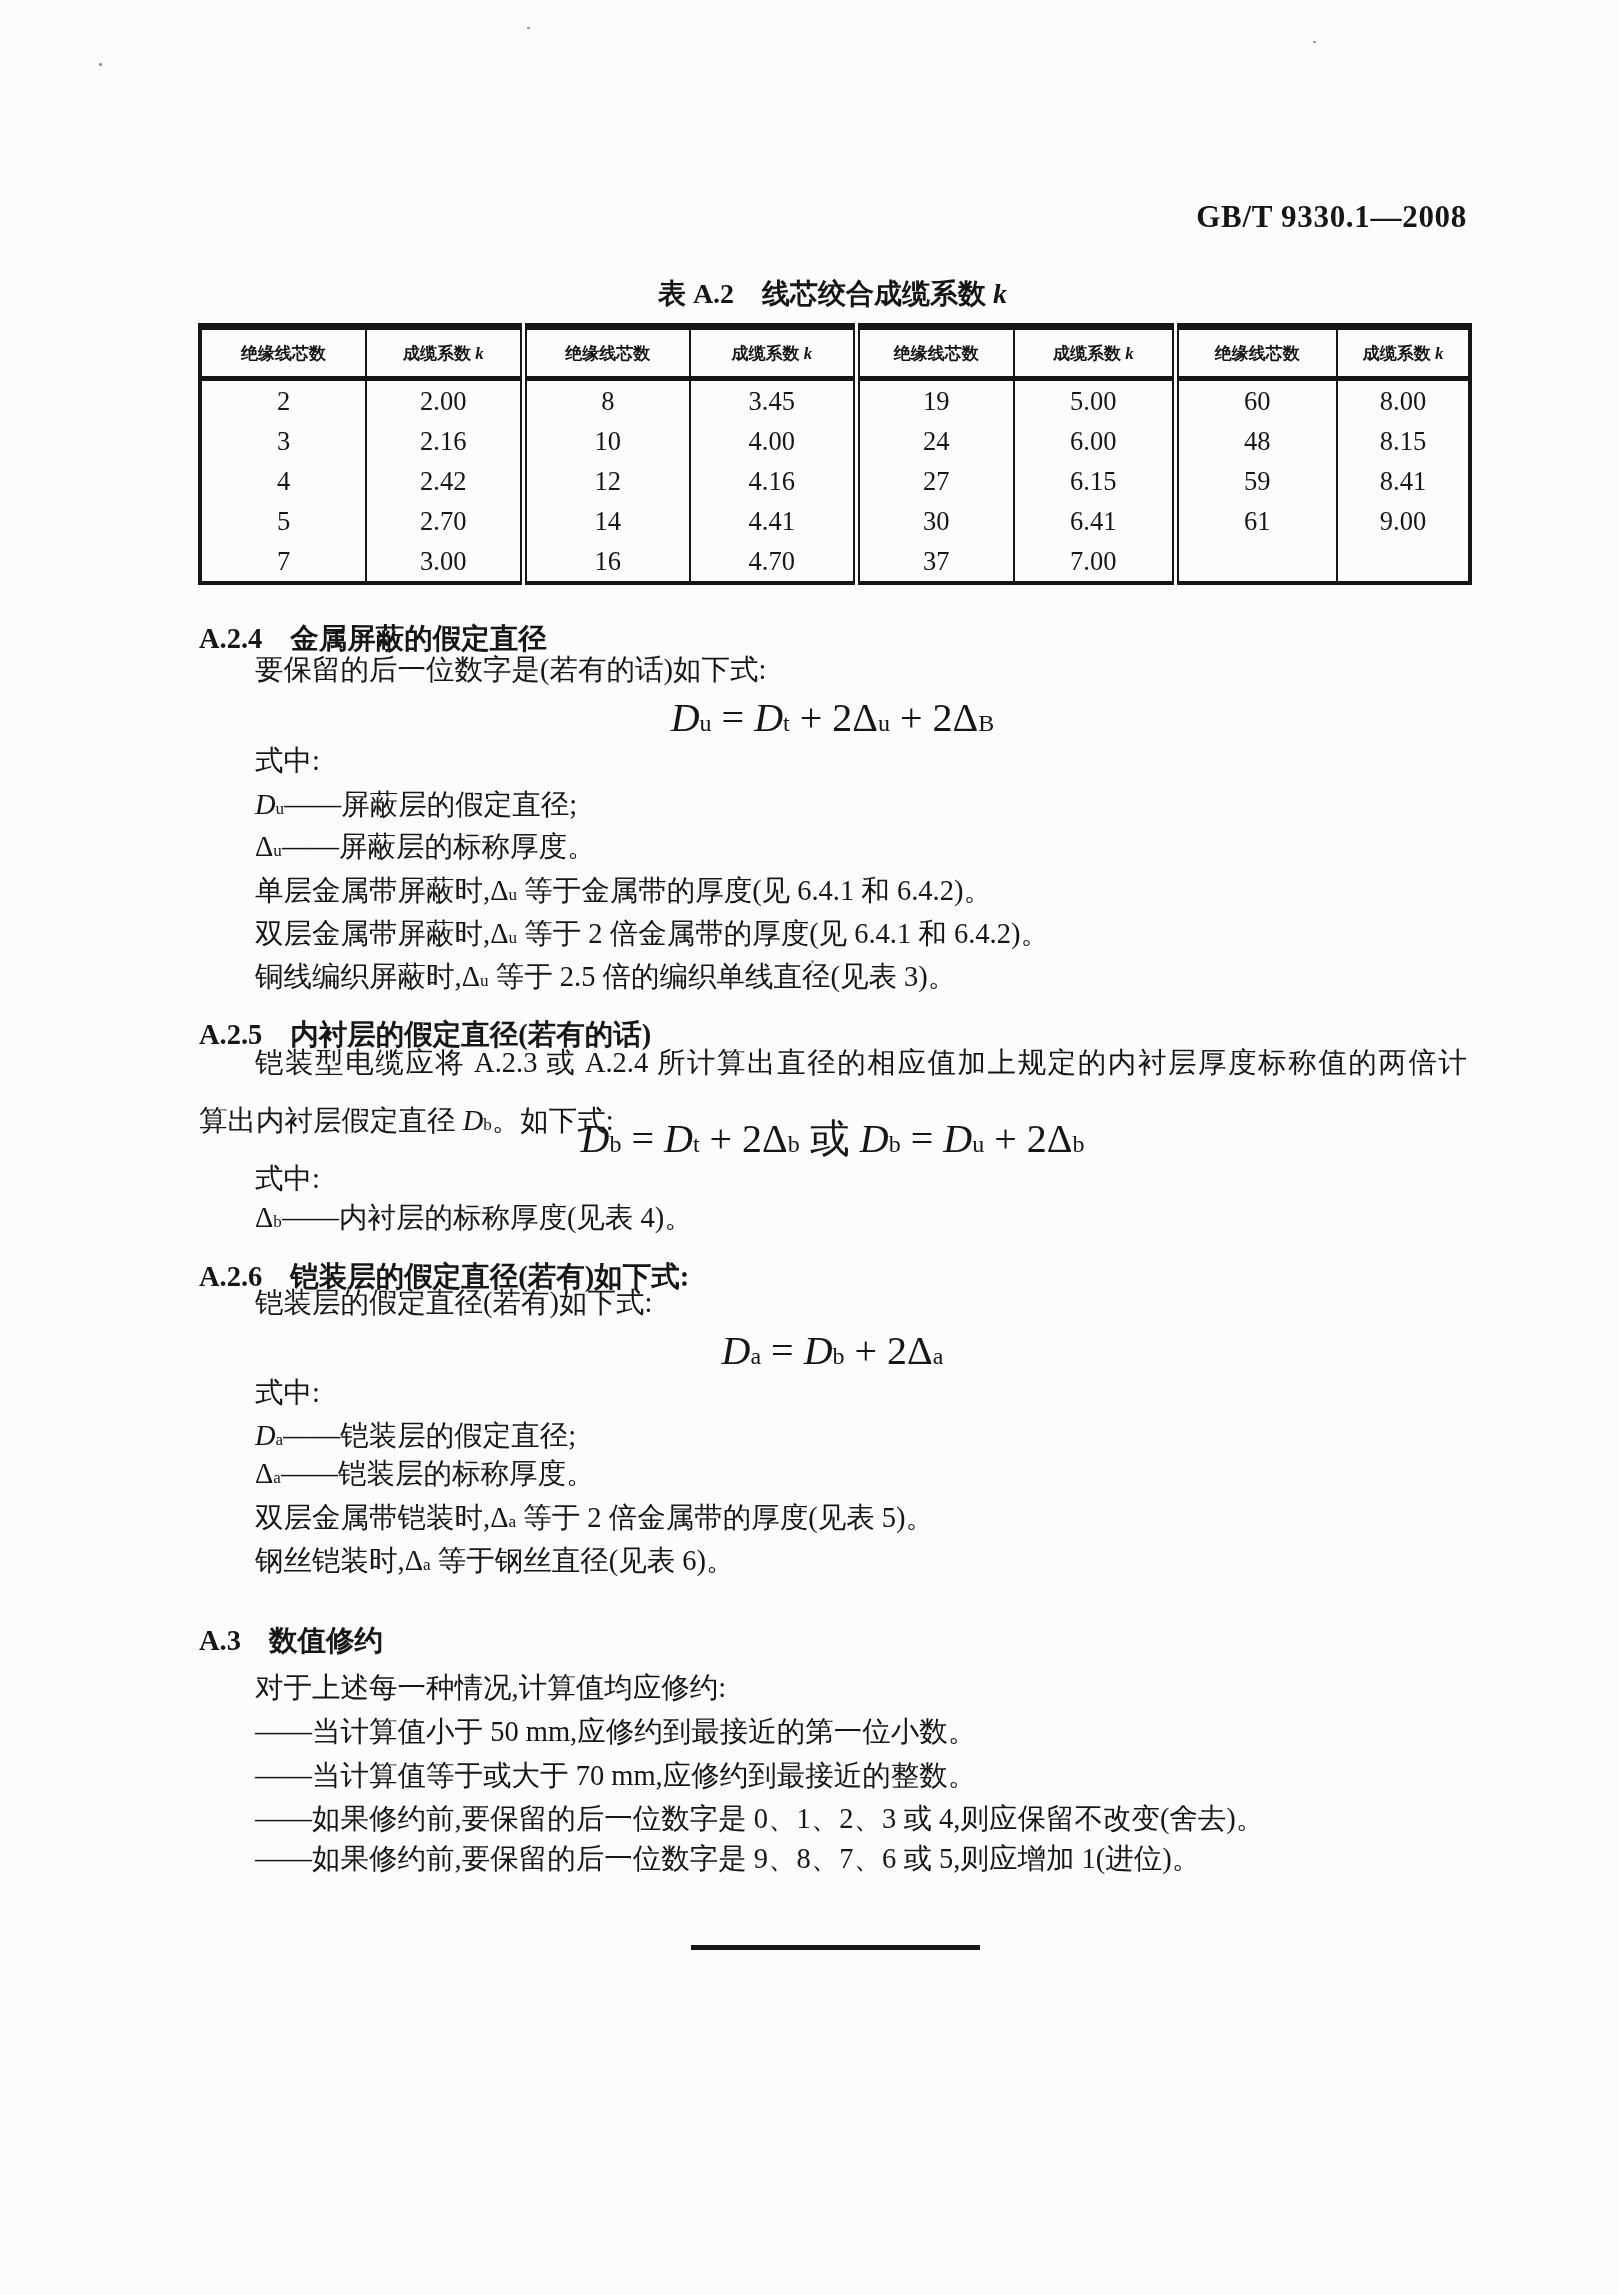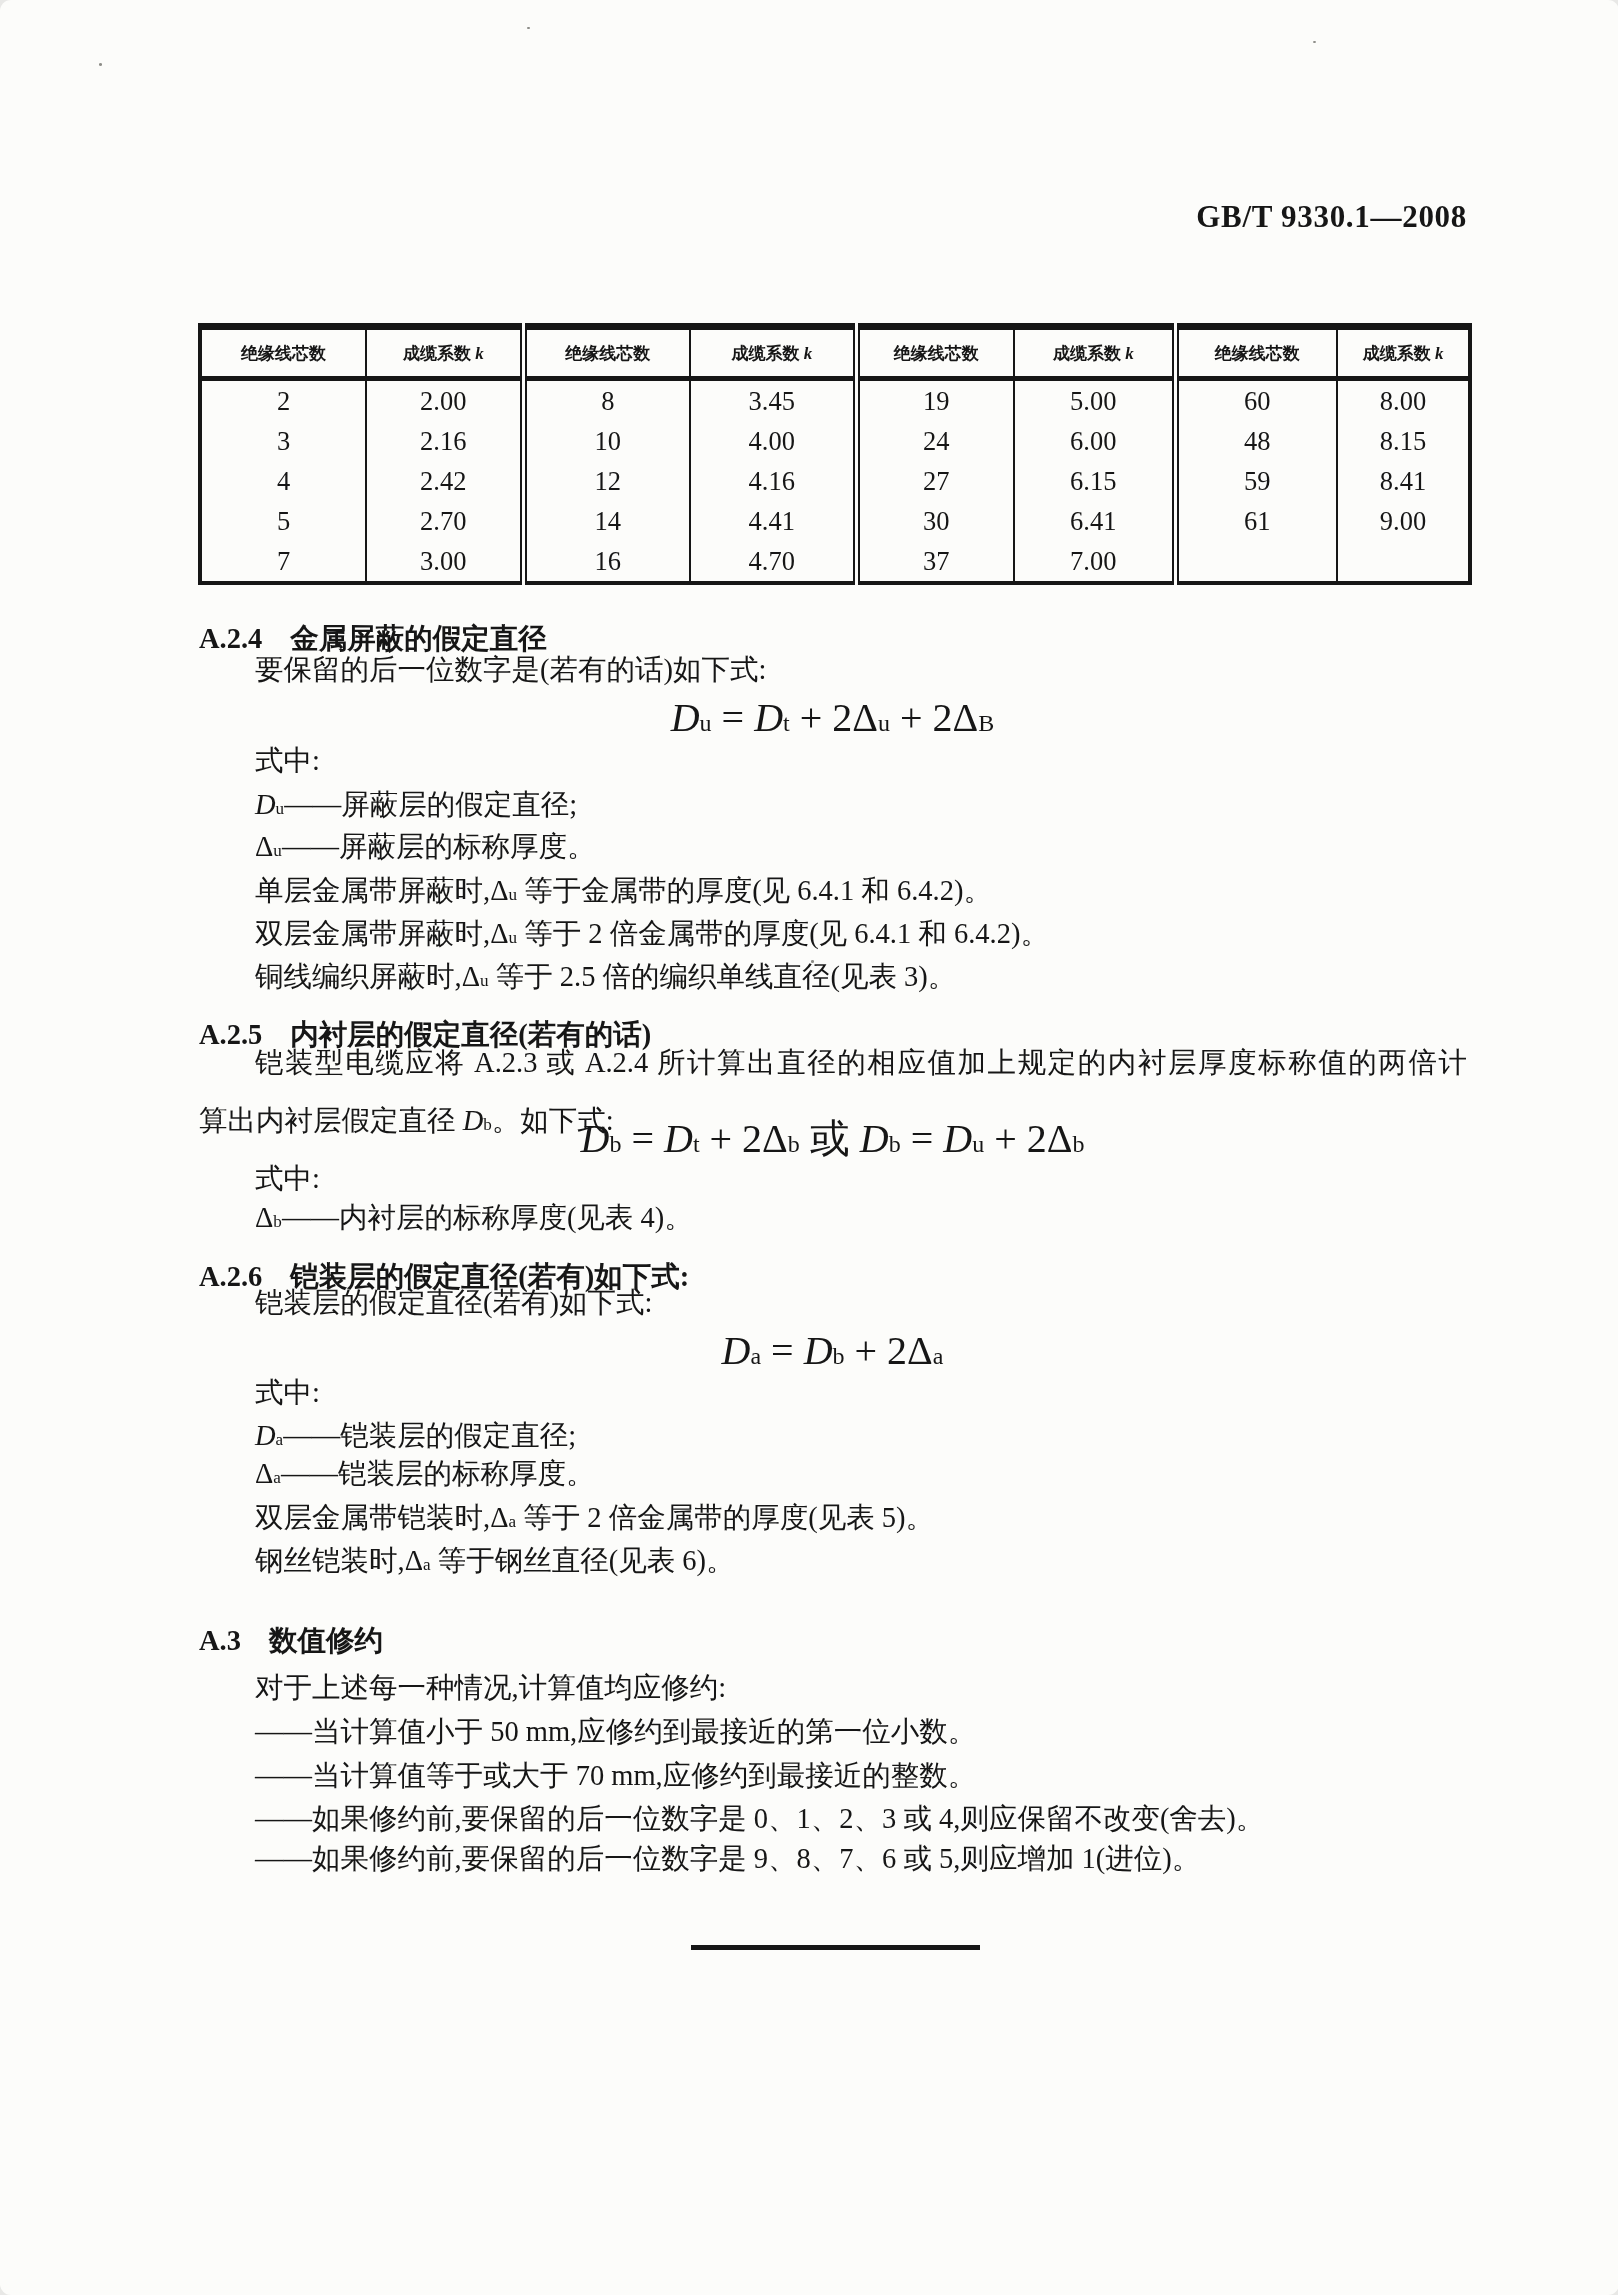"GB/T 9330.1—2008" .page { border-radius: 11px -> none }
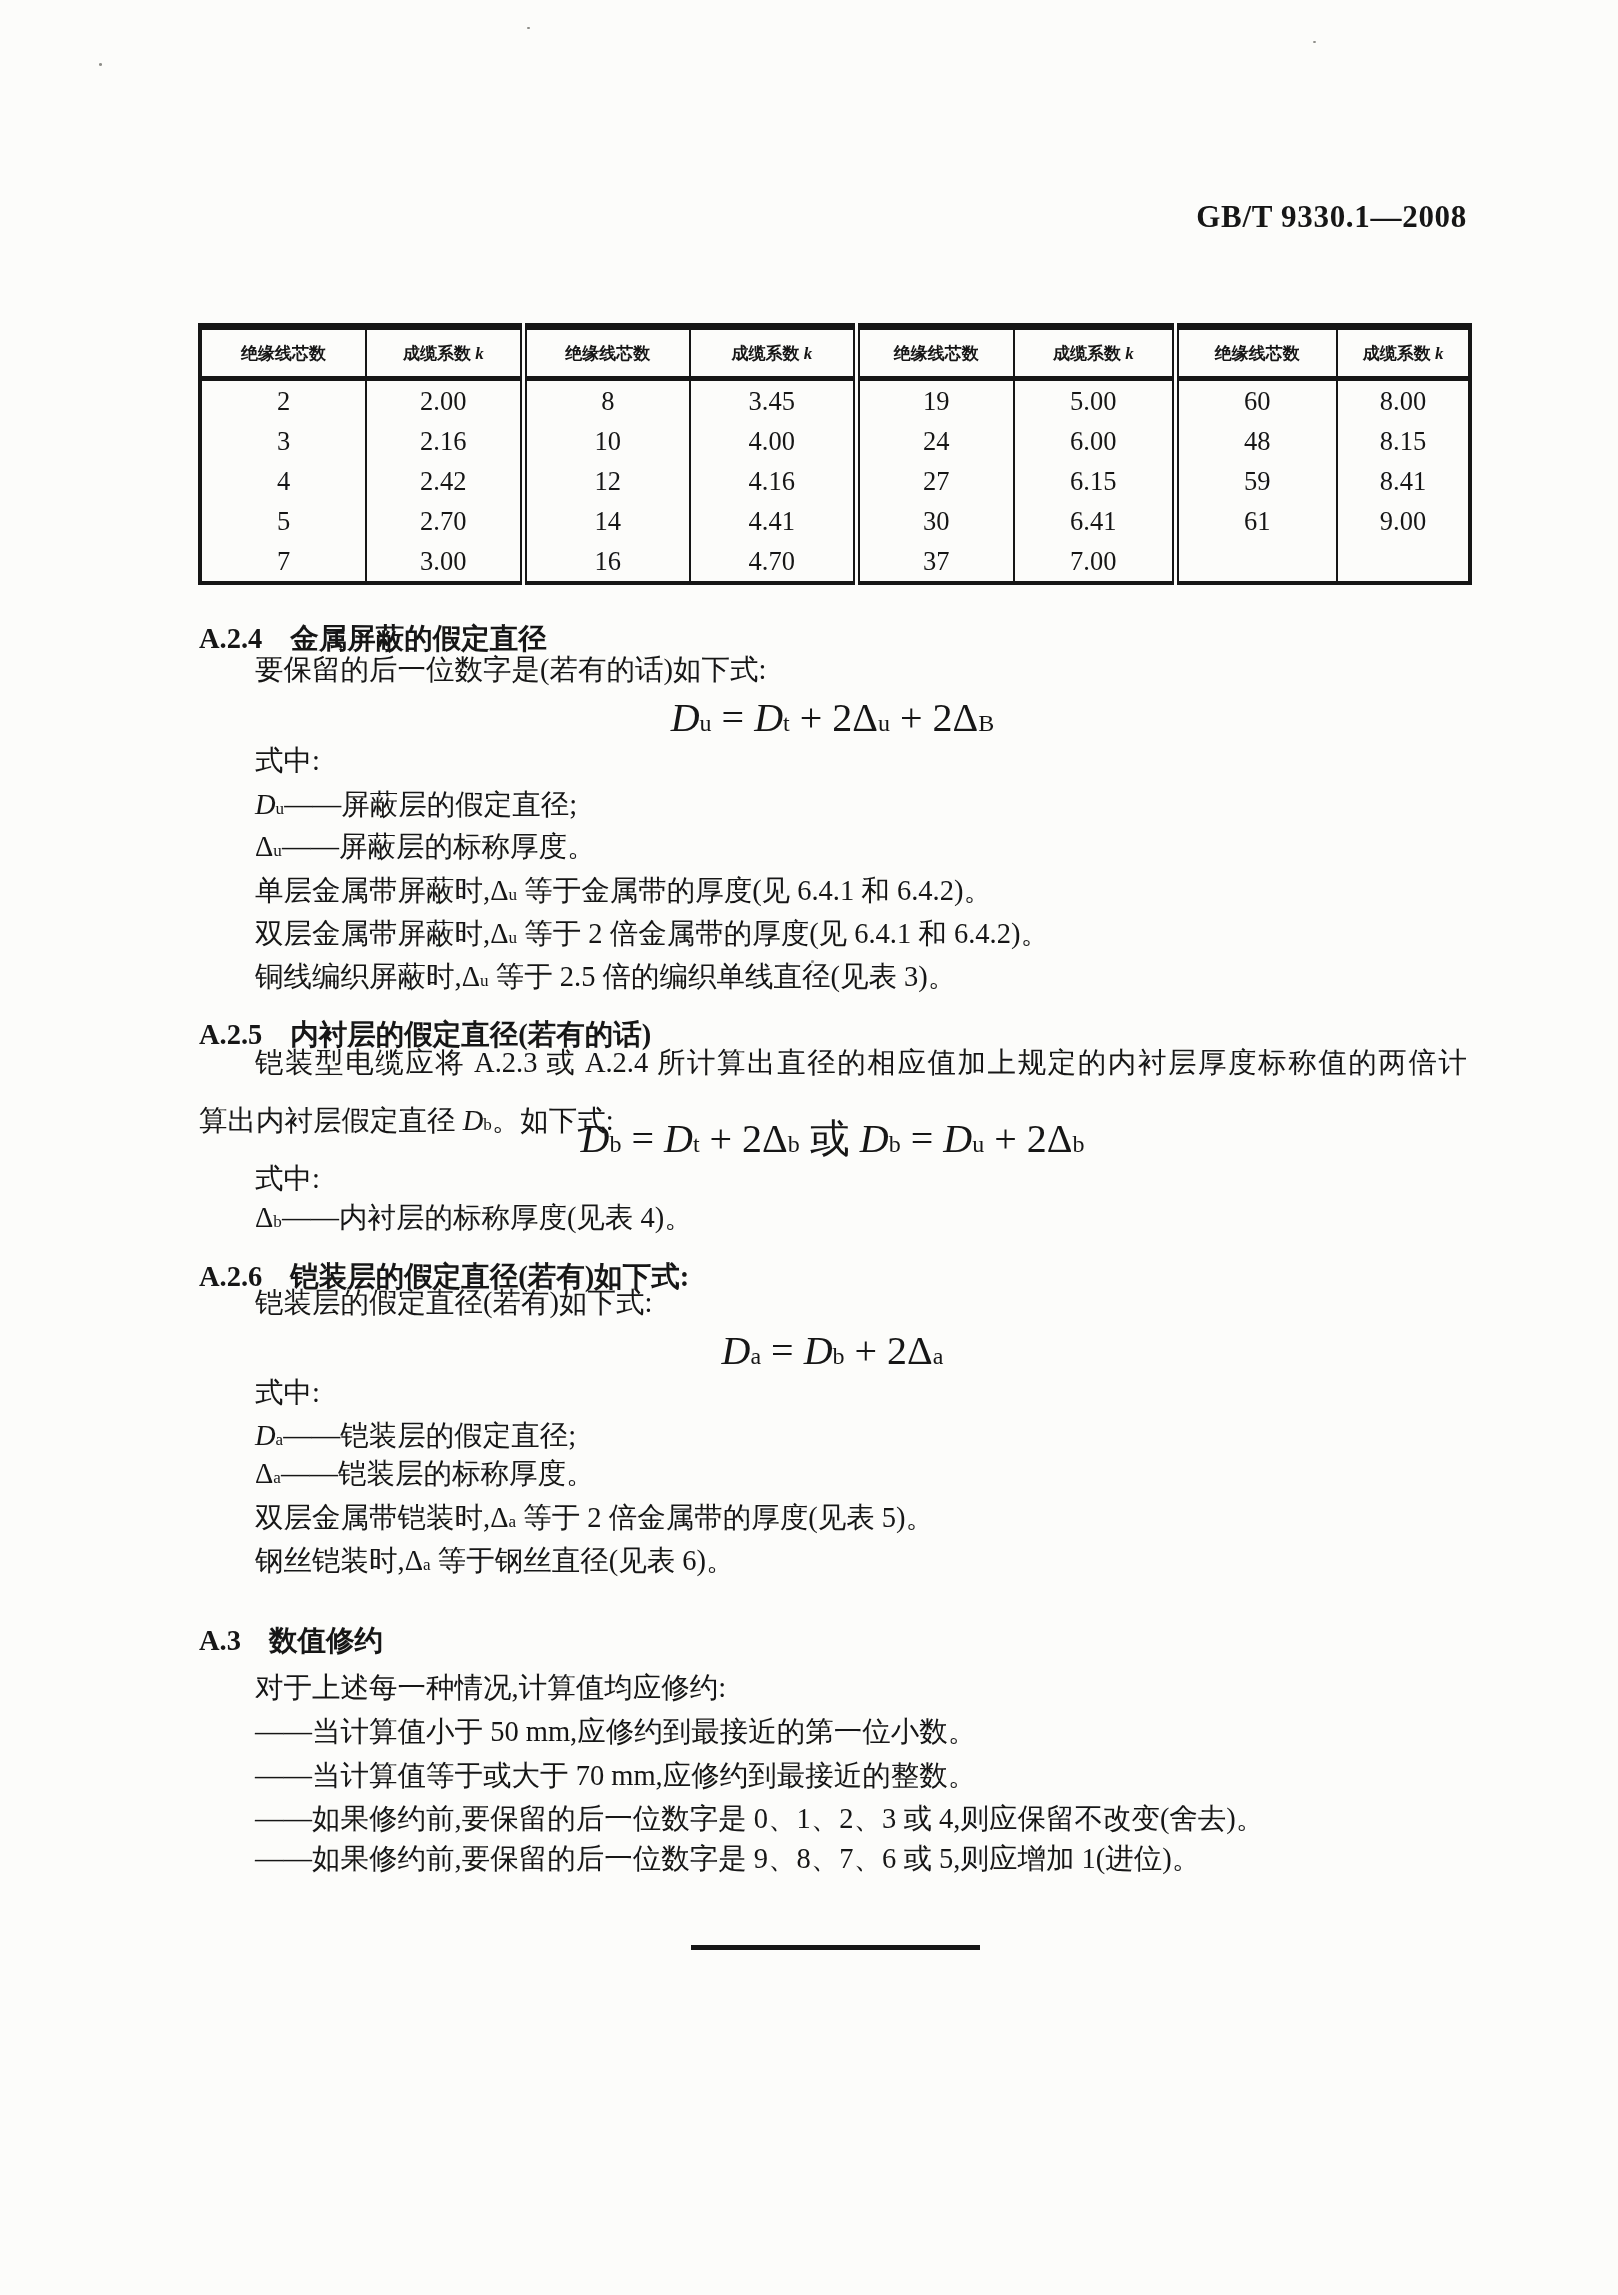"表 A.2 线芯绞合成缆系数 k" div.table-title { html: none -> <div>表 A.2 线芯绞合成缆系数 <i>k</i></div> }
